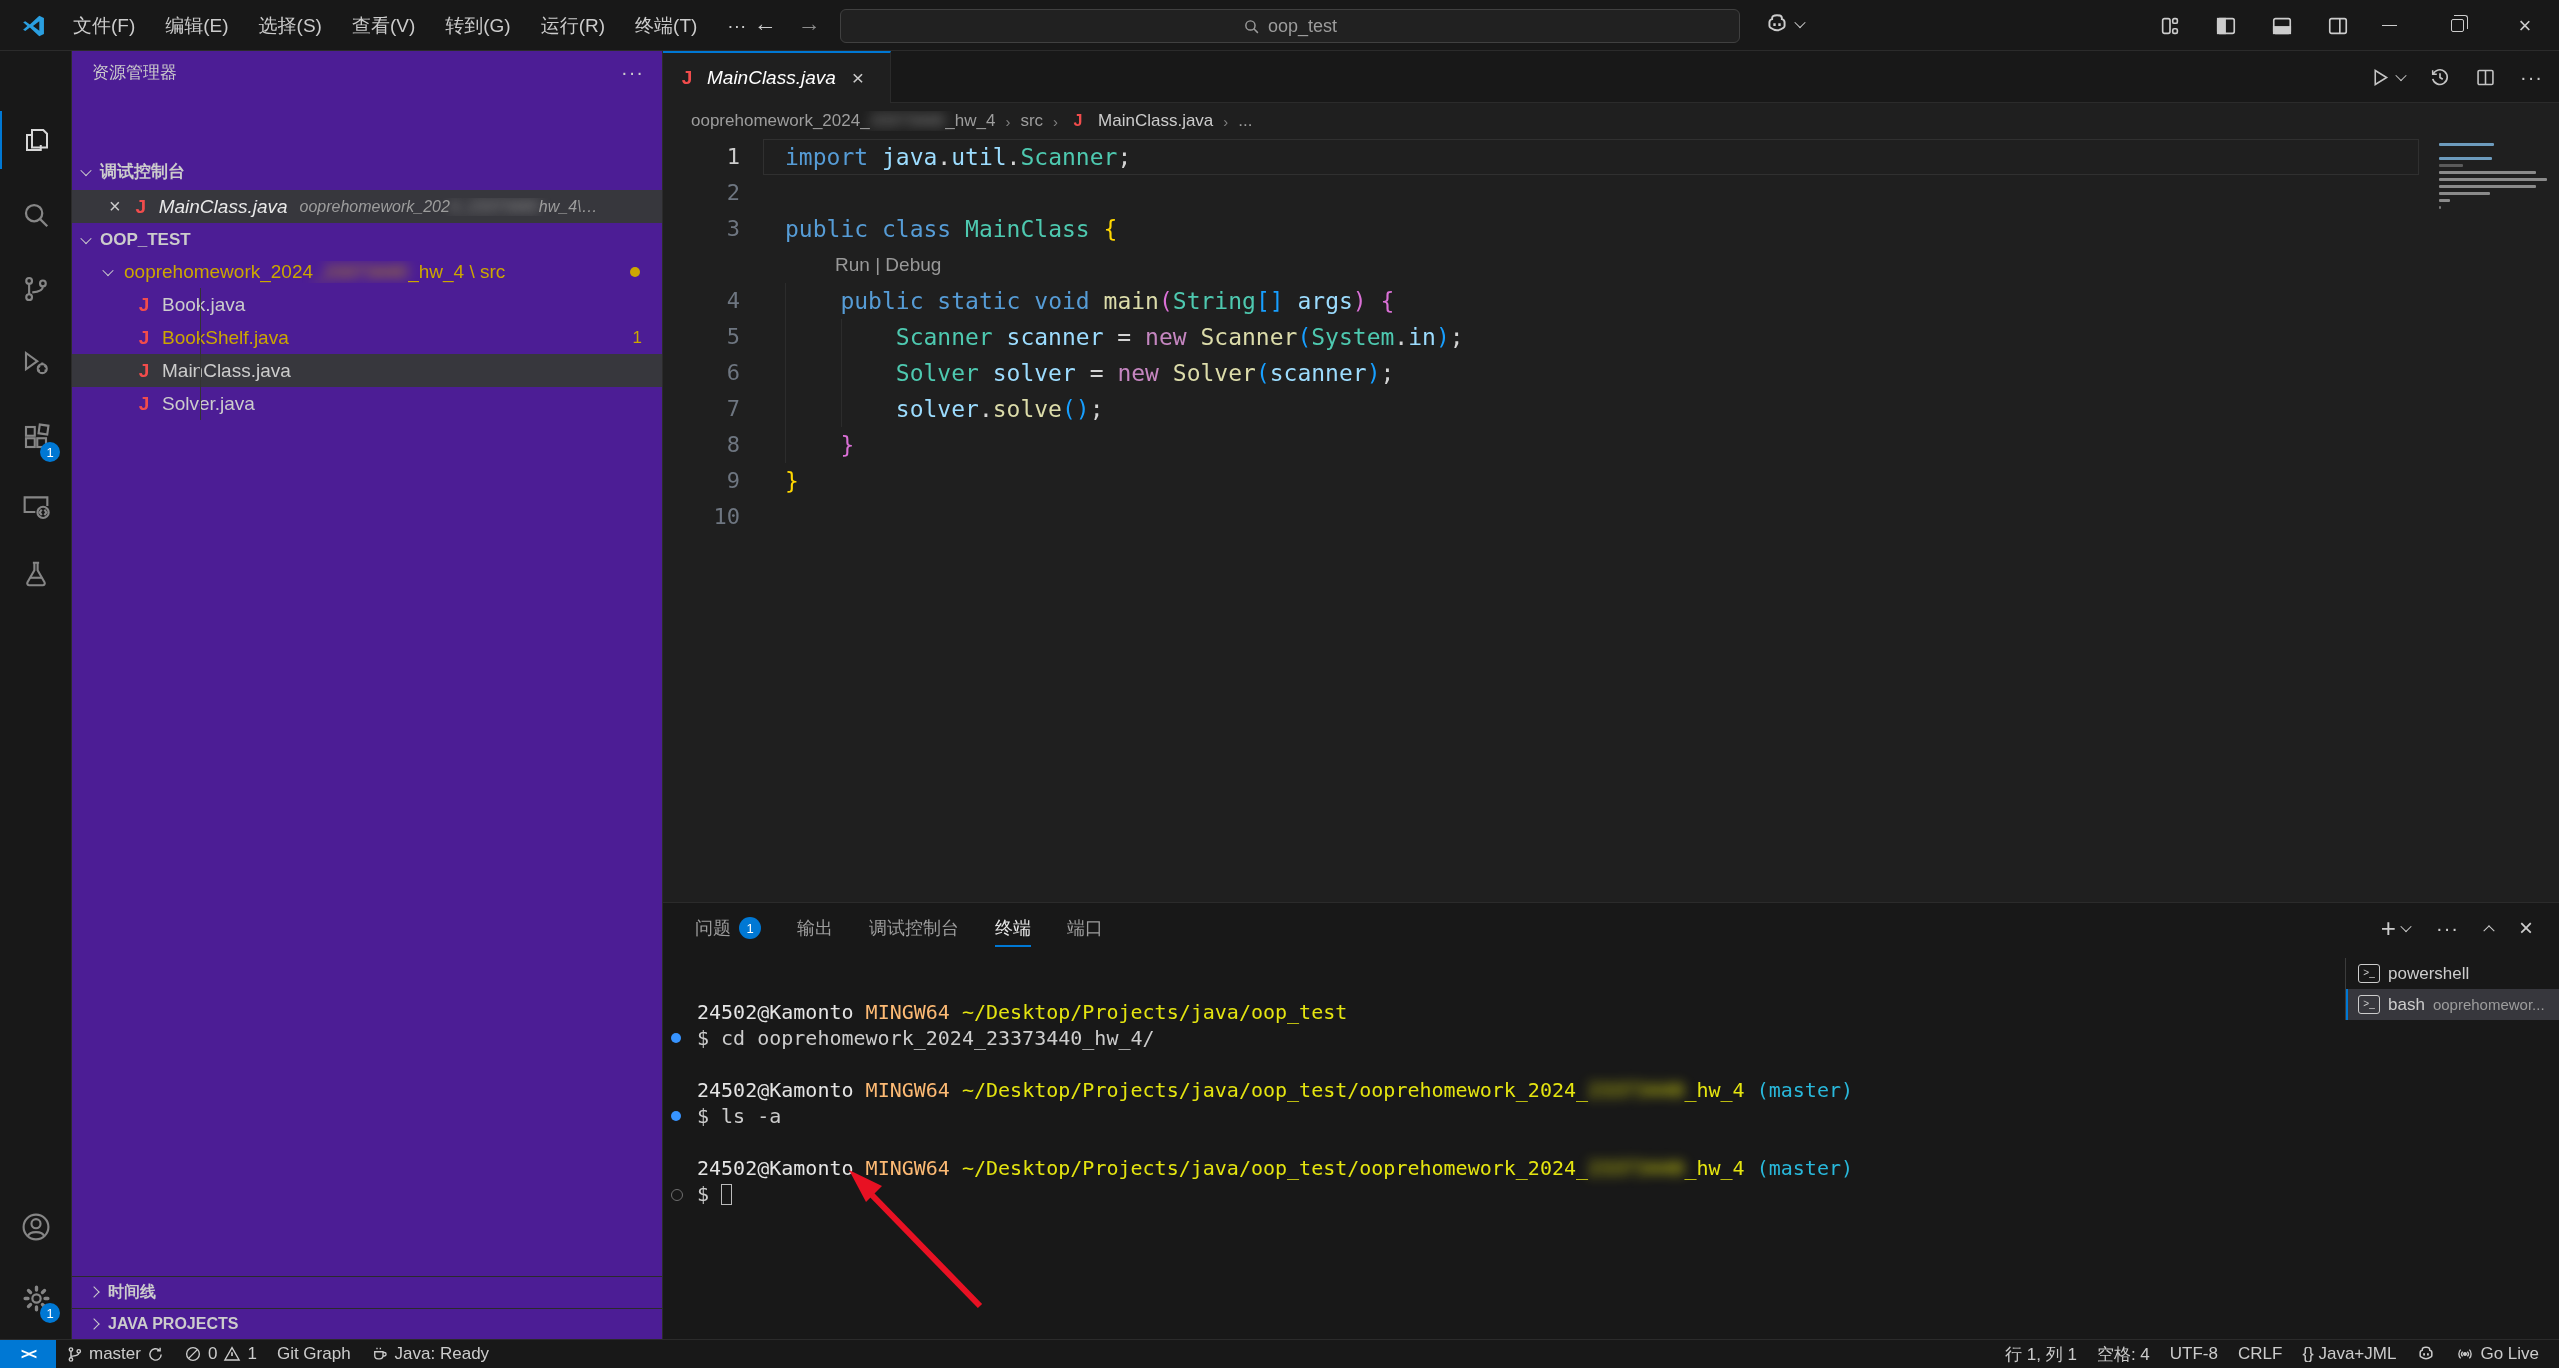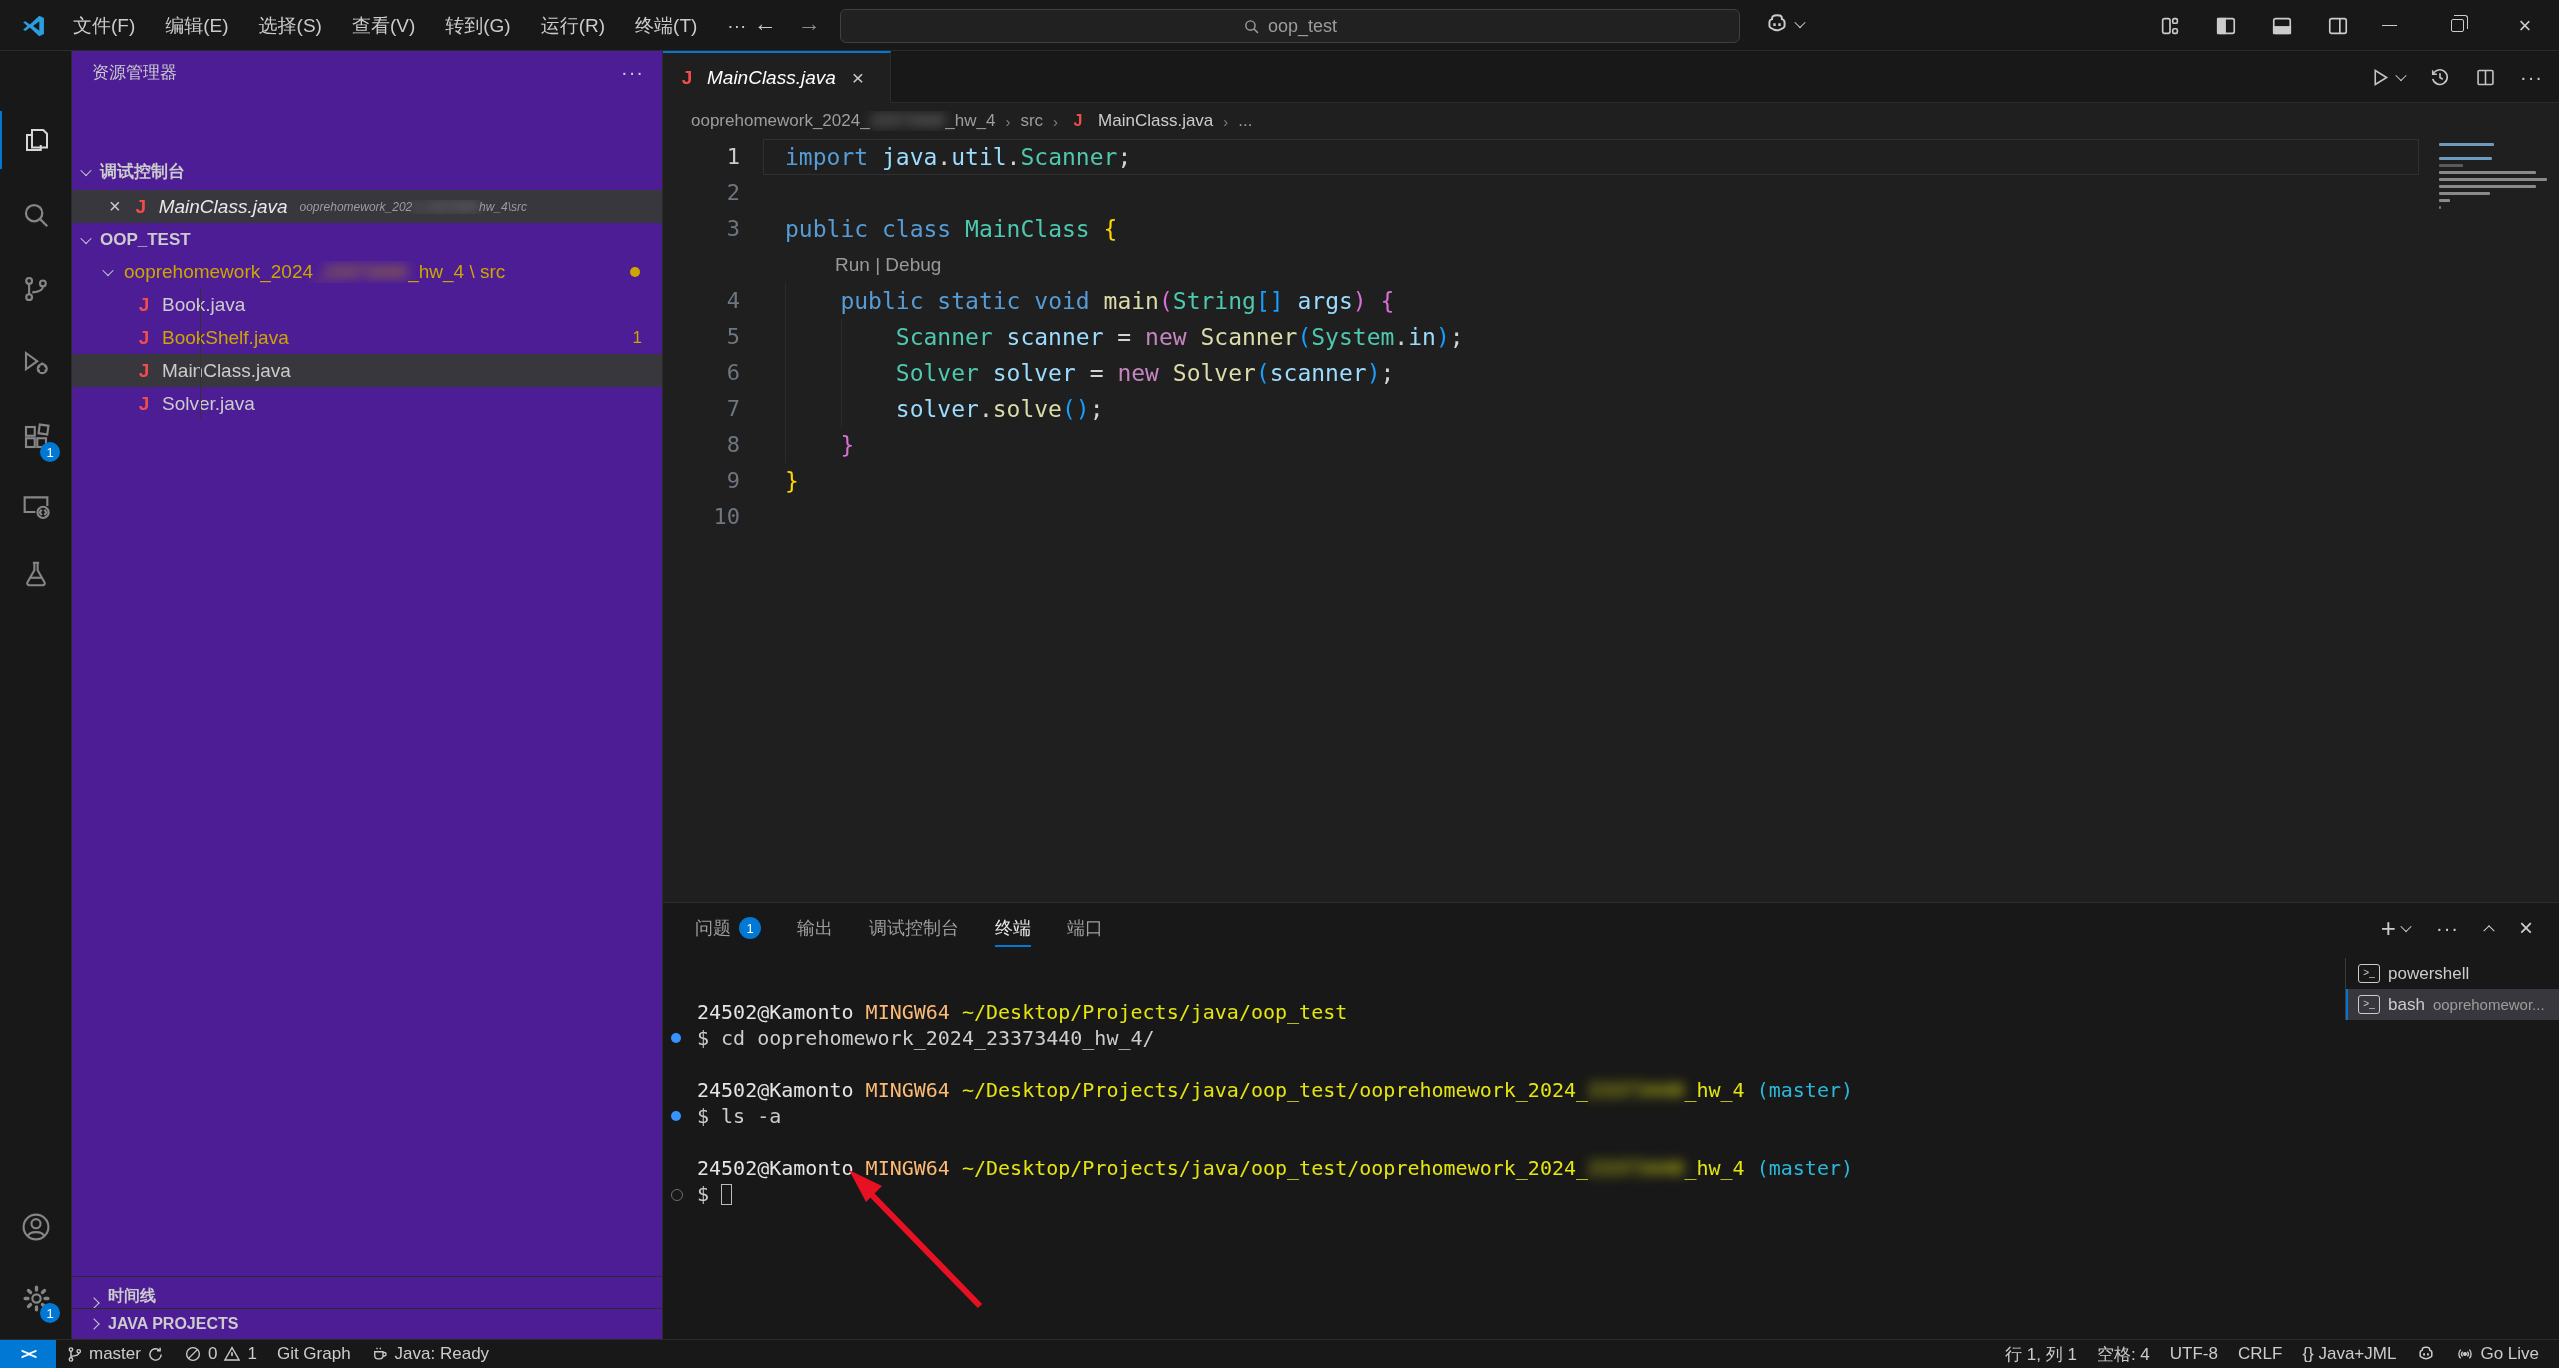"ooprehomework_202 hw_4\src" .dim-path { font-size: 12px -> 16px }
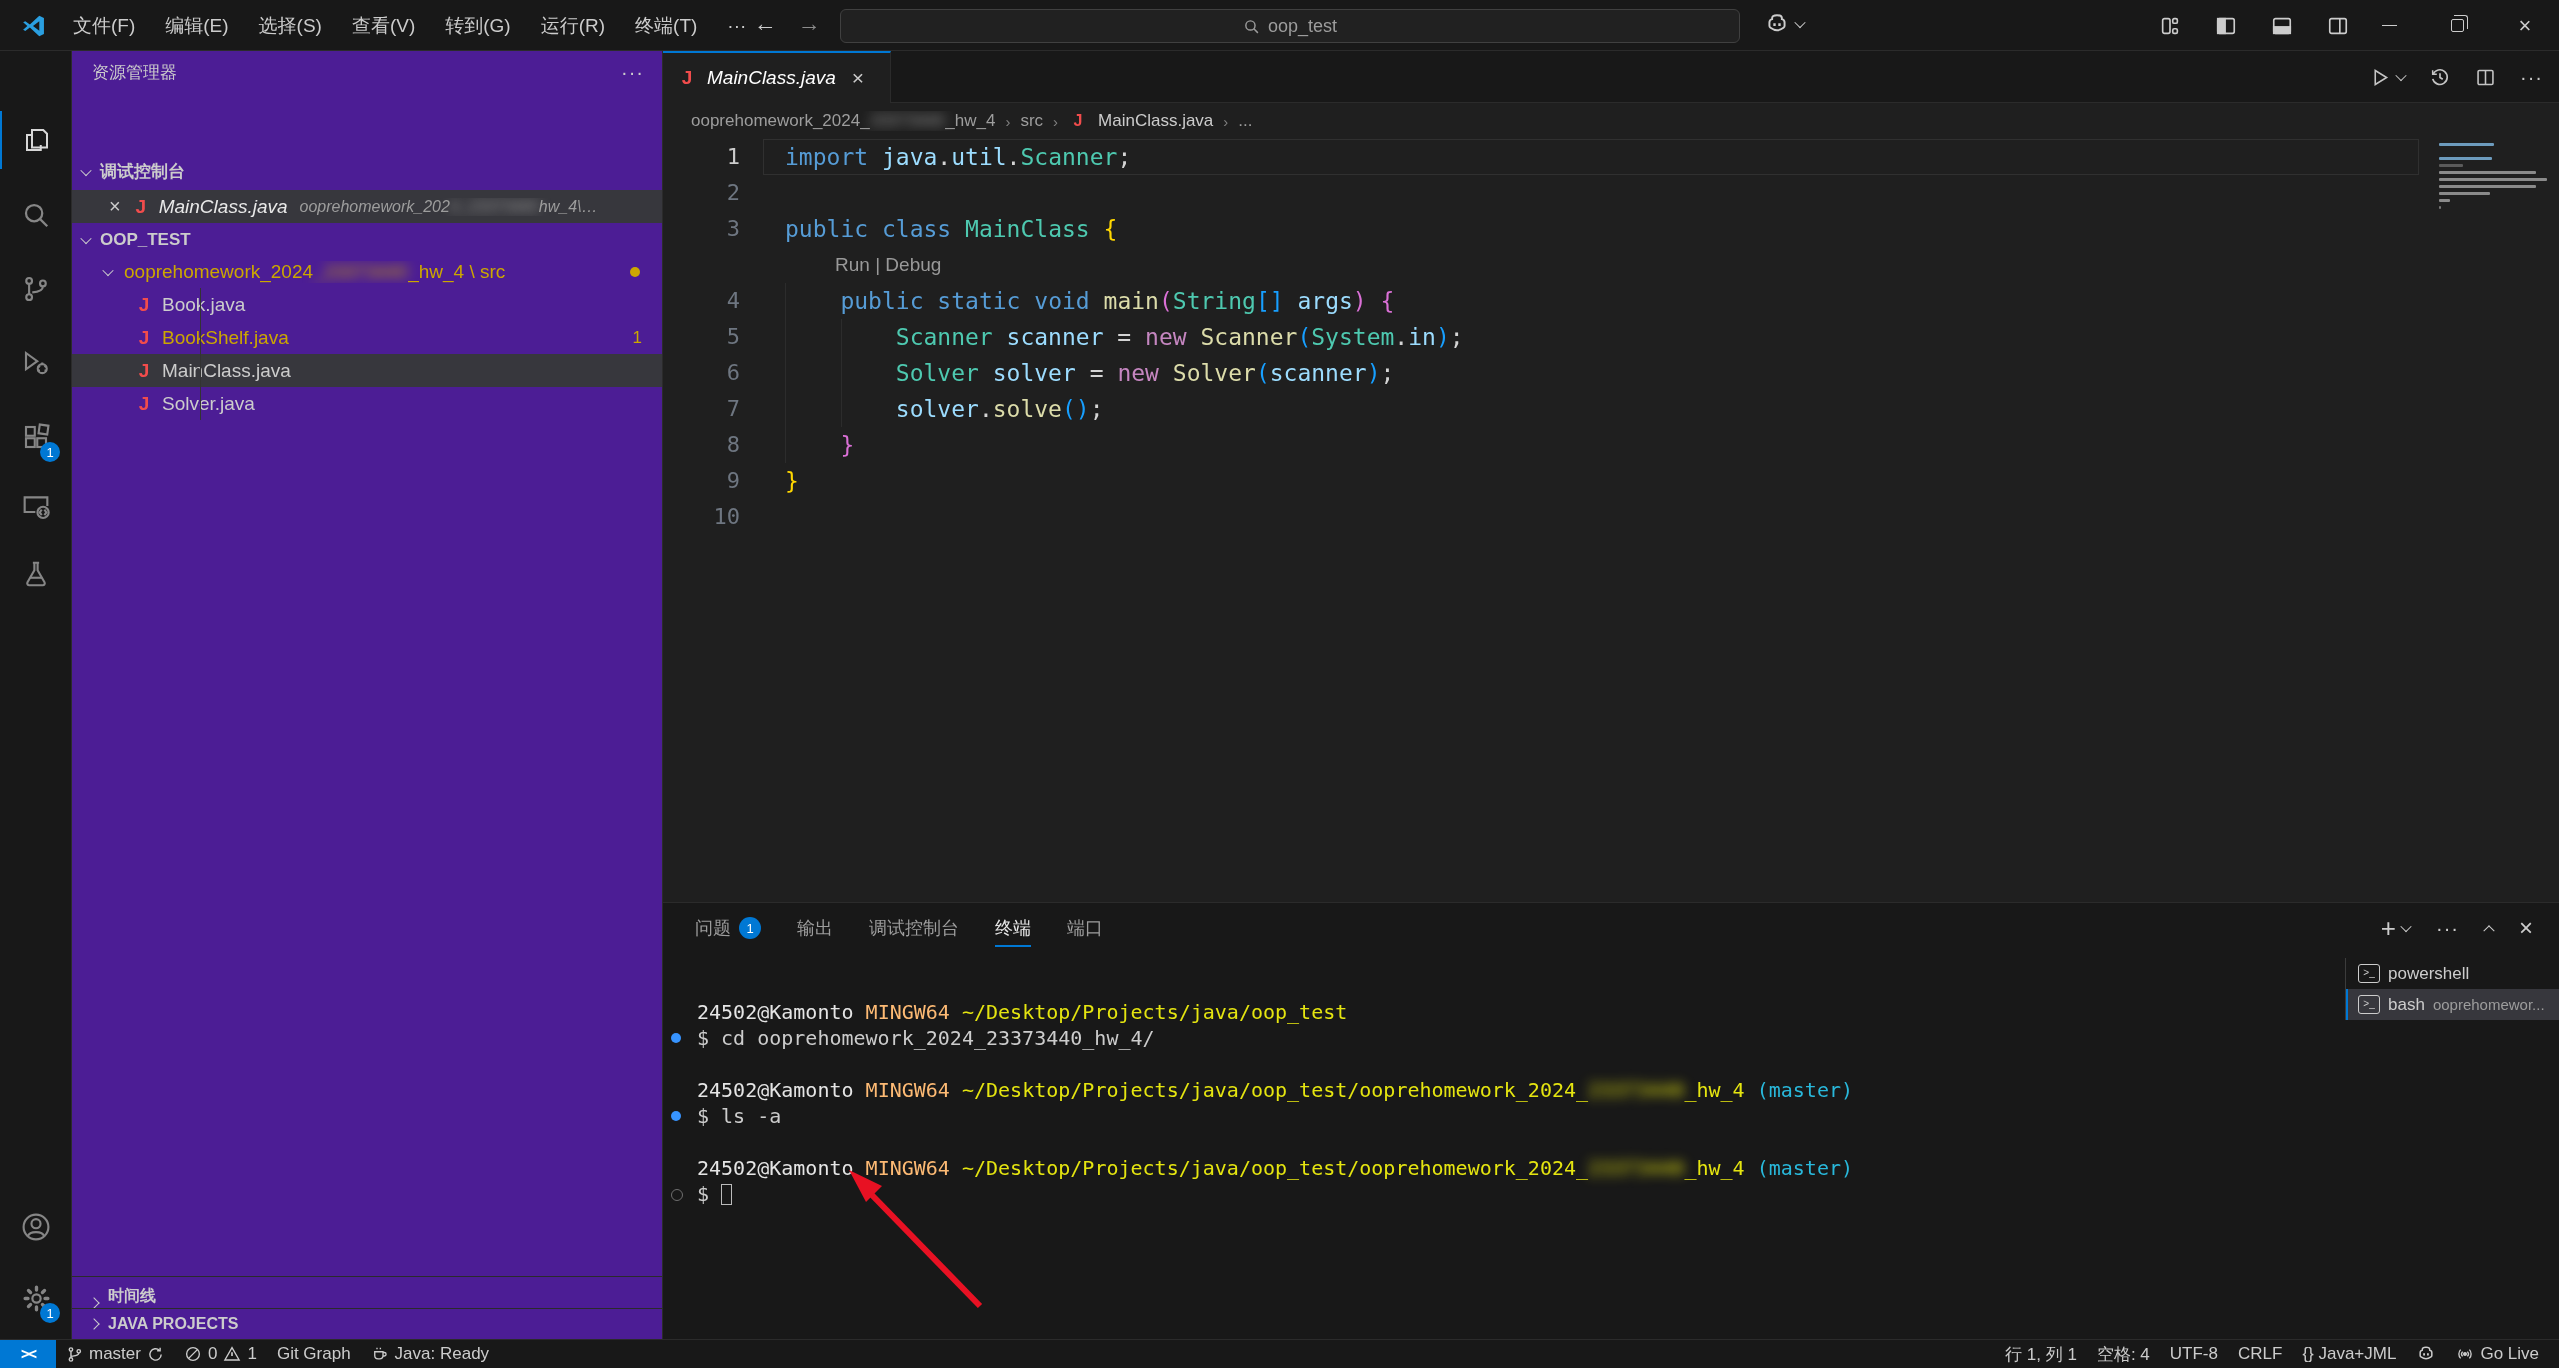"时间线" div.sb-bottom { align-items: flex-end -> none }
